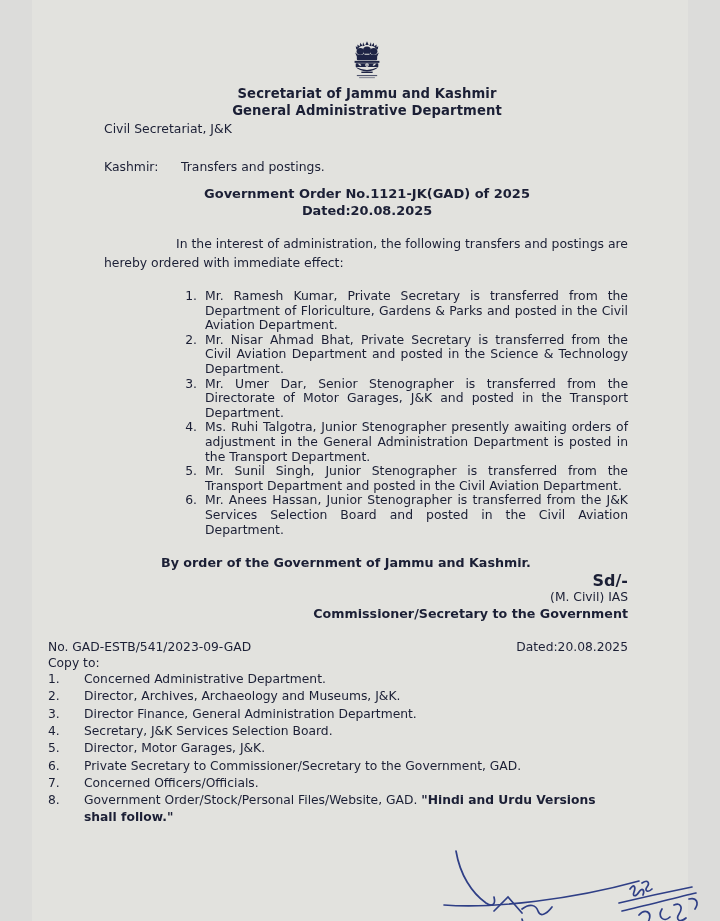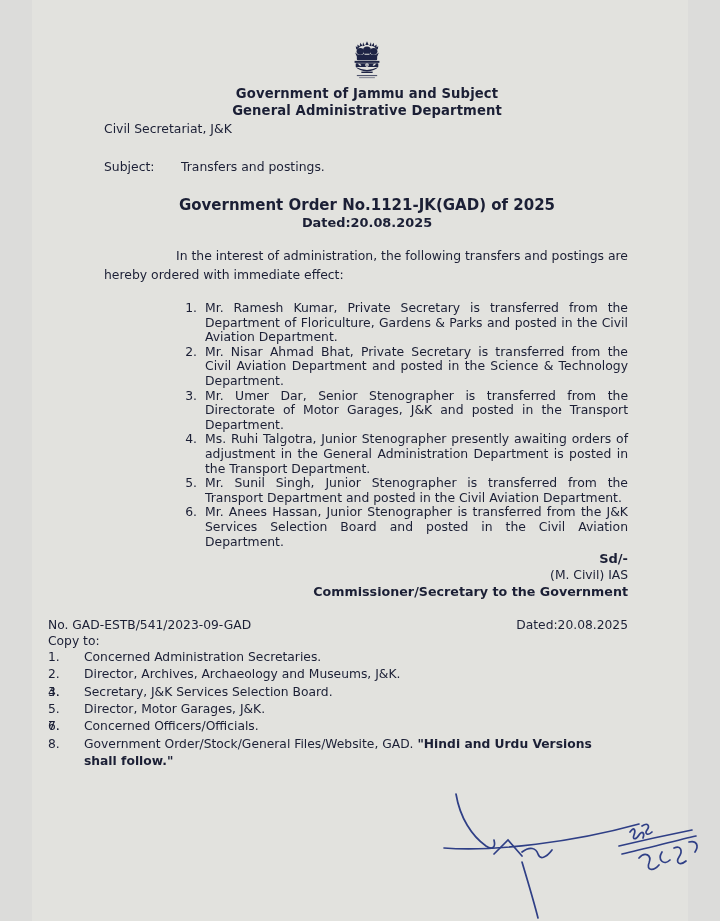"Government of Jammu and Subject" div.org-line { text: Government of Jammu and Subject -> Secretariat of Jammu and Kashmir }
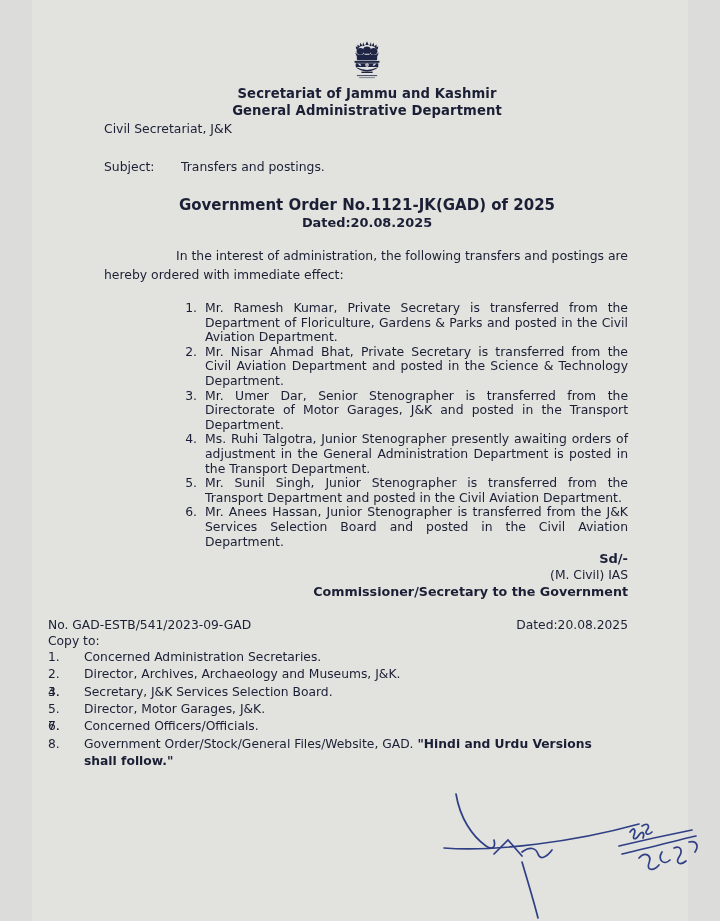"Subject:" div.subject-label { text: Subject -> Kashmir }
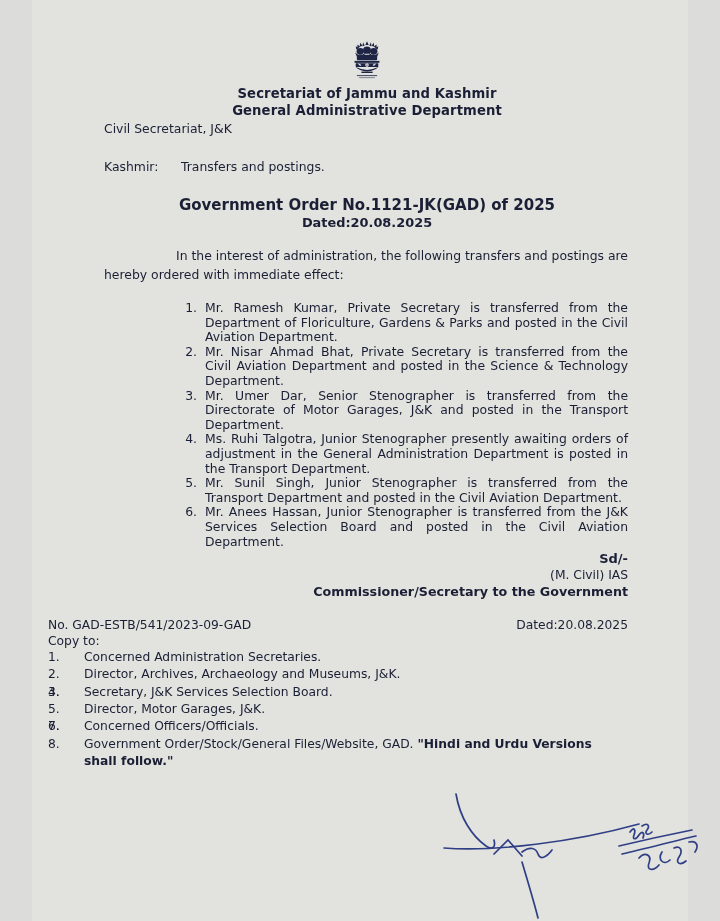"Government Order No.1121-JK(GAD) of 2025" .order-no { font-size: 15px -> 13px; margin-top: 22px -> 10px }
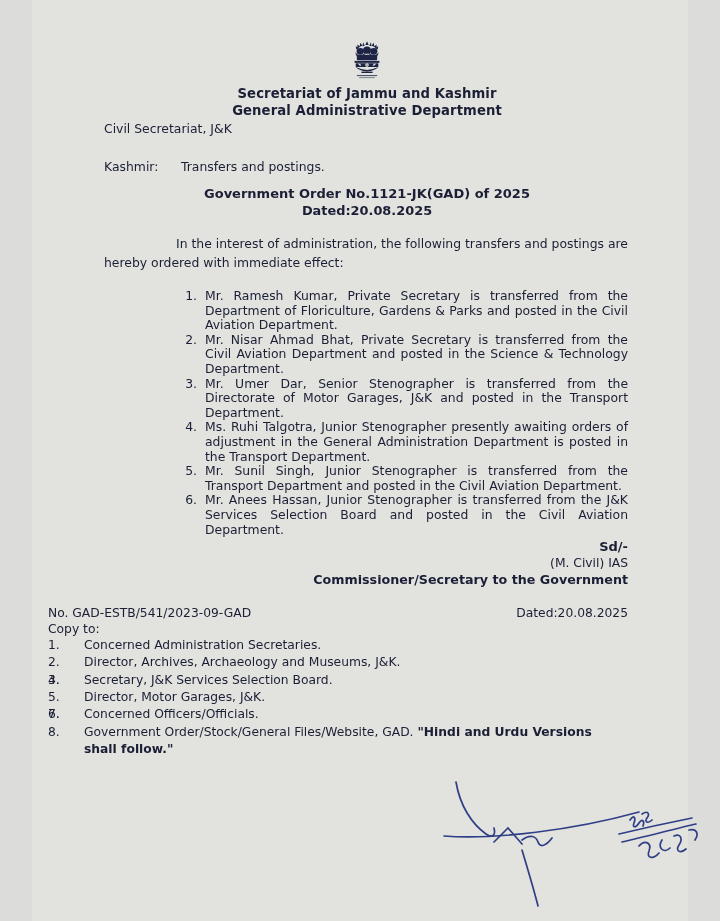"By order of the Government" div.by-order { html: none -> <div>By order of the Government of Jammu and Kashmir.</div> }
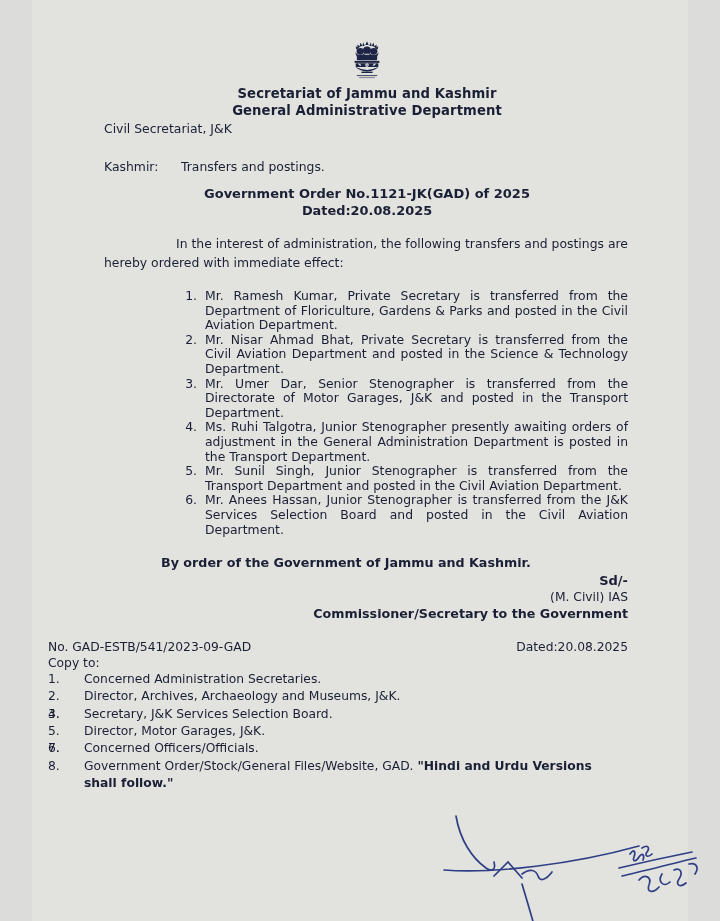"Sd/-" .sd { font-size: 13px -> 16px }
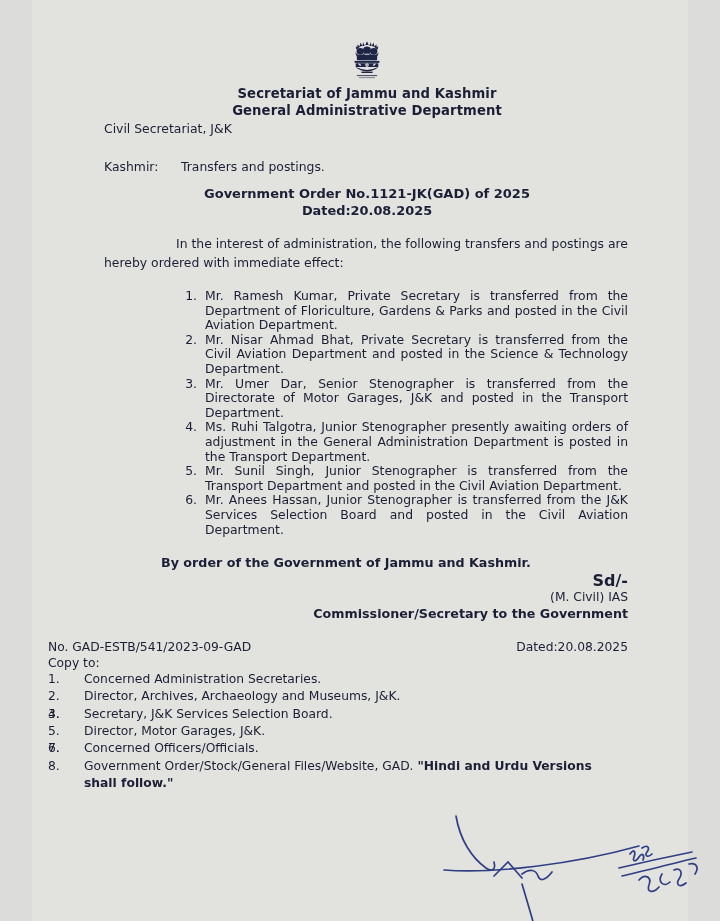"Concerned Administration Secretaries." span { text: Administration Secretaries -> Administrative Department }
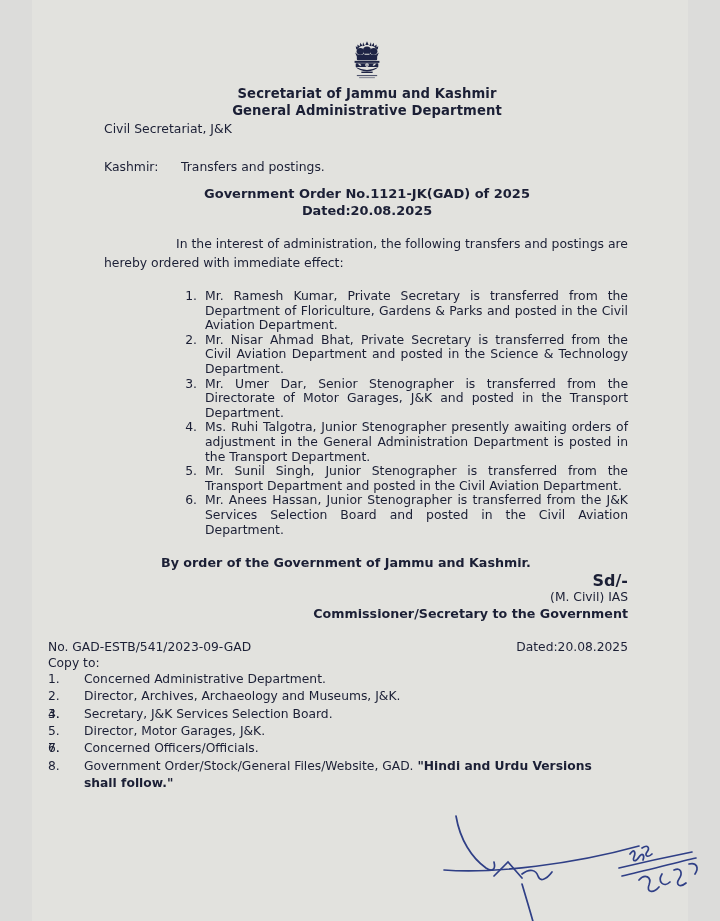"Director Finance, General Administration" span { html: none -> <span>Director Finance, General Administration Department.</span> }
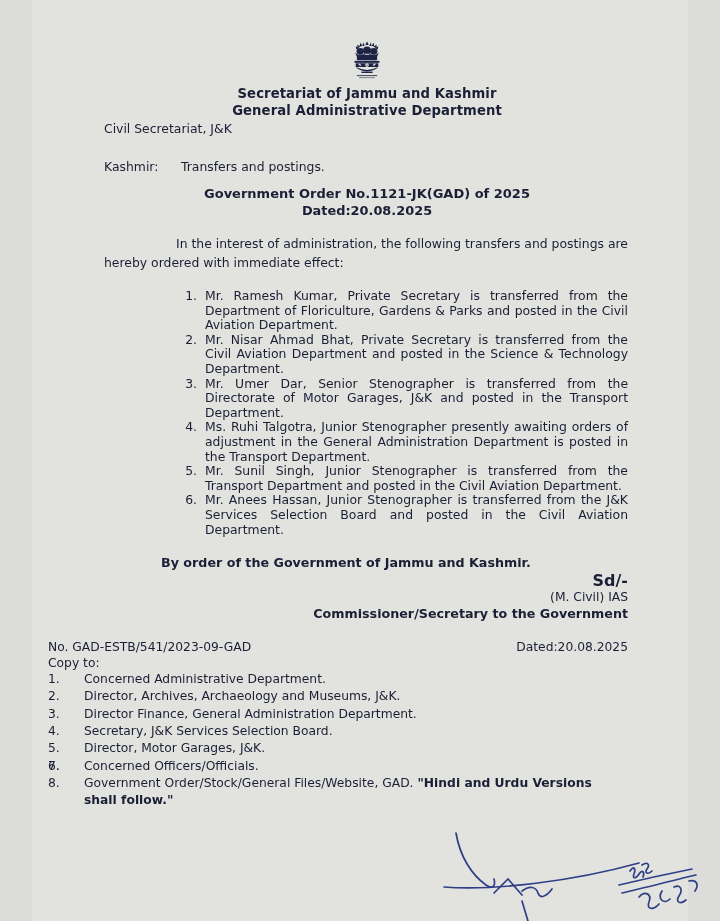"Private Secretary to" span { html: none -> <span>Private Secretary to Commissioner/Secretary to the Government, GAD.</span> }
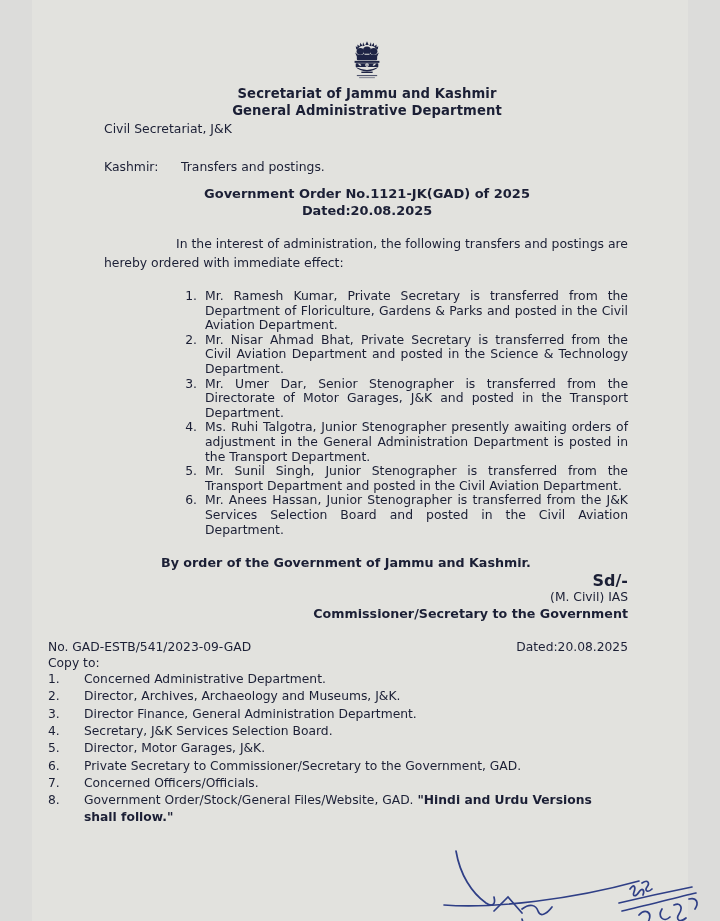"Government Order/Stock/General" span { text: Order/Stock/General -> Order/Stock/Personal }
